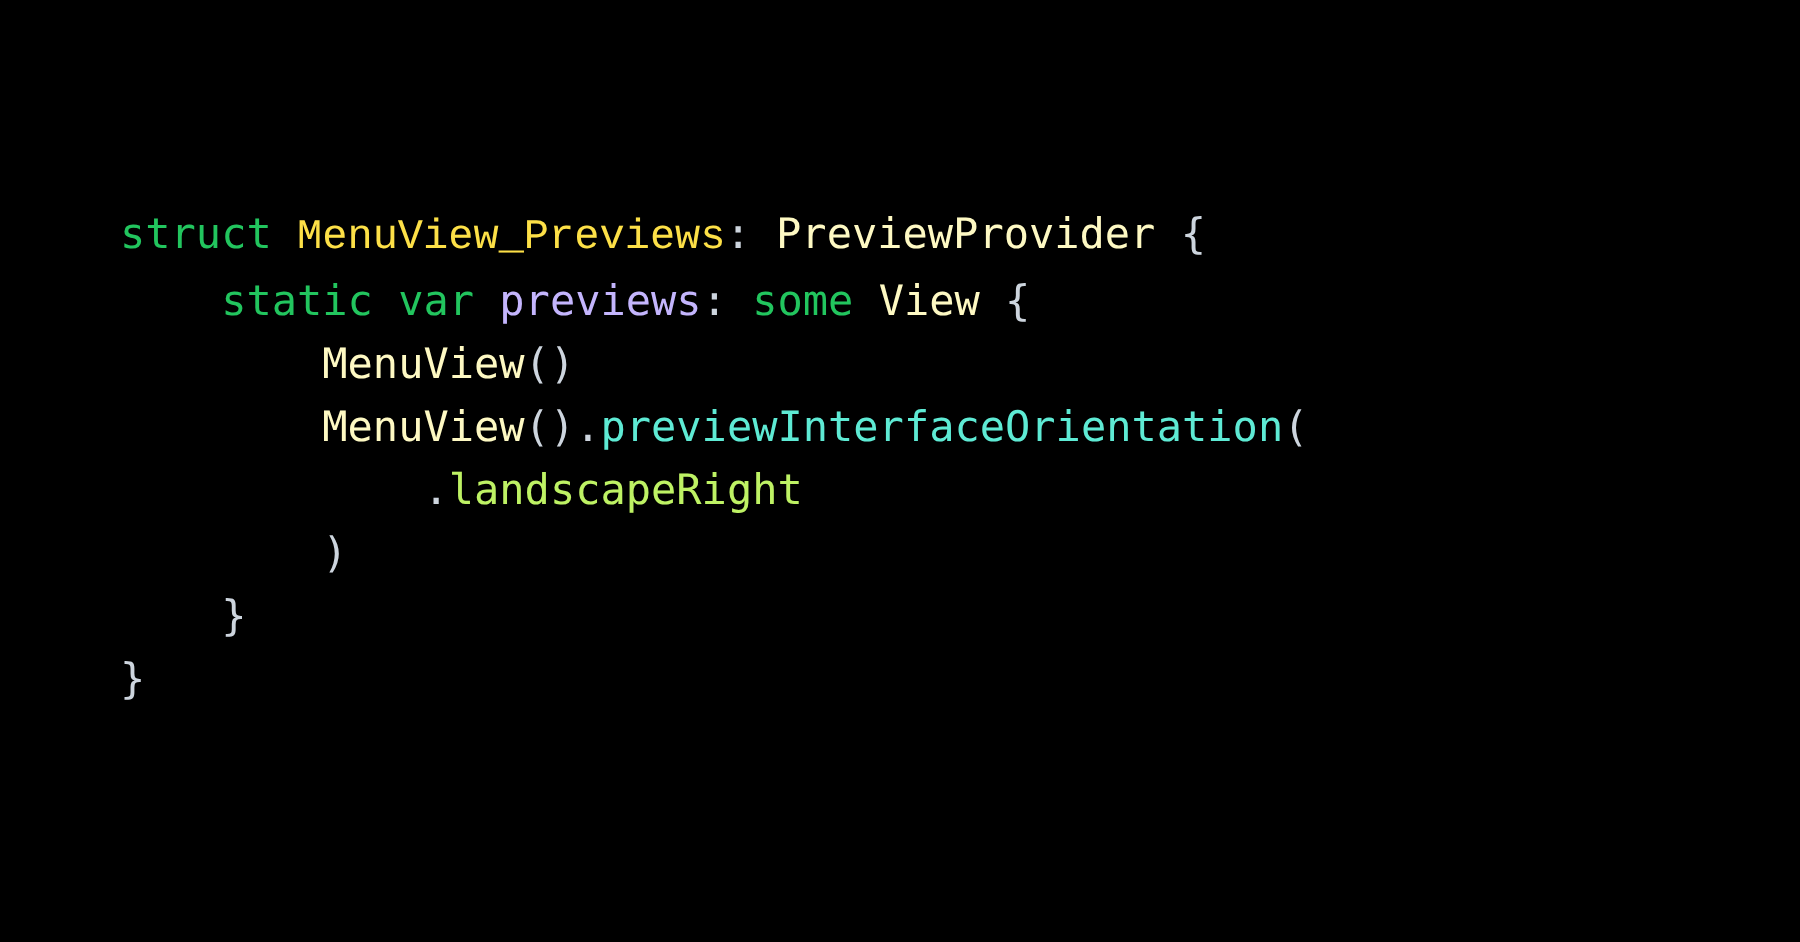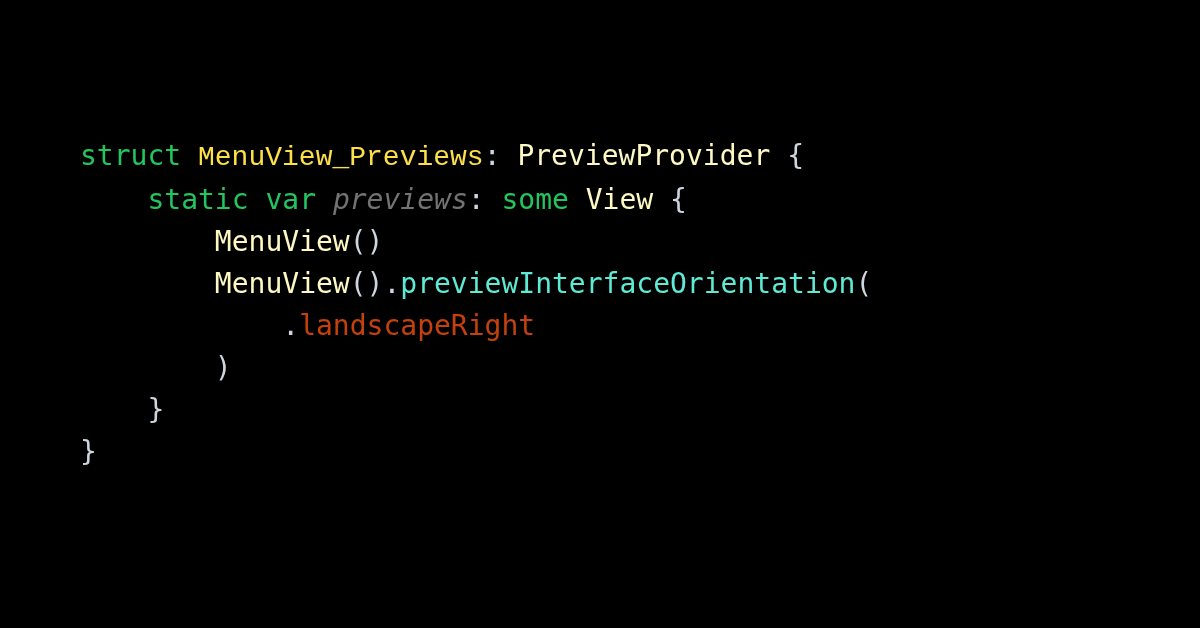"previews" .tok-prop { color: #737373 -> #c4b5fd; font-style: italic -> none }
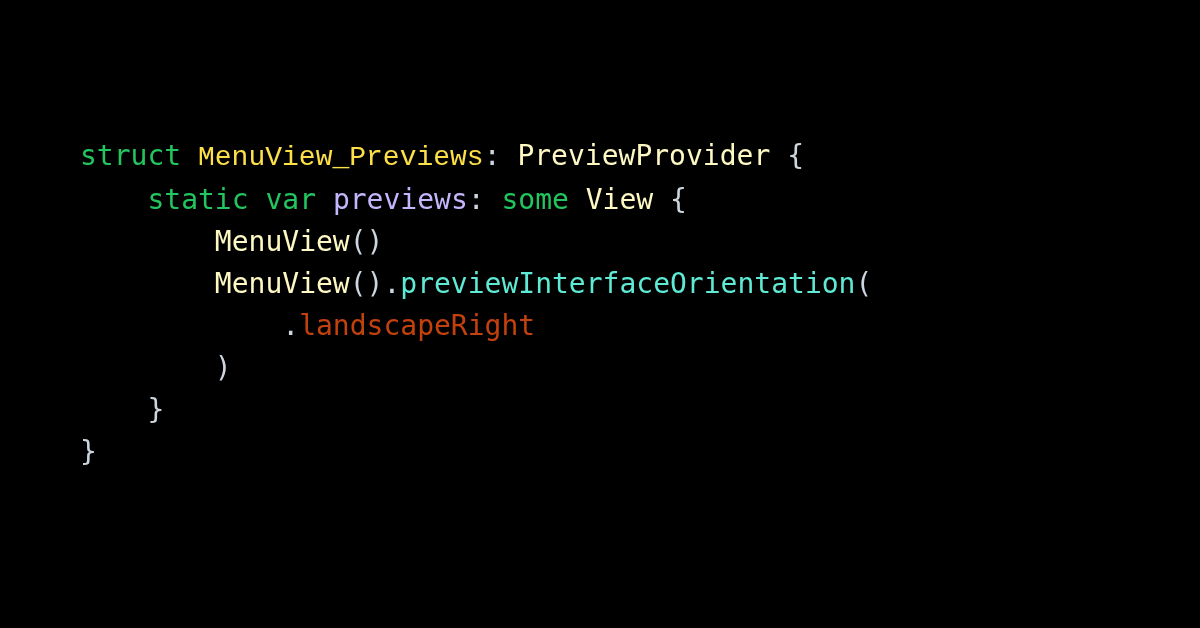"landscapeRight" .tok-enum { color: #c2410c -> #bef264 }
